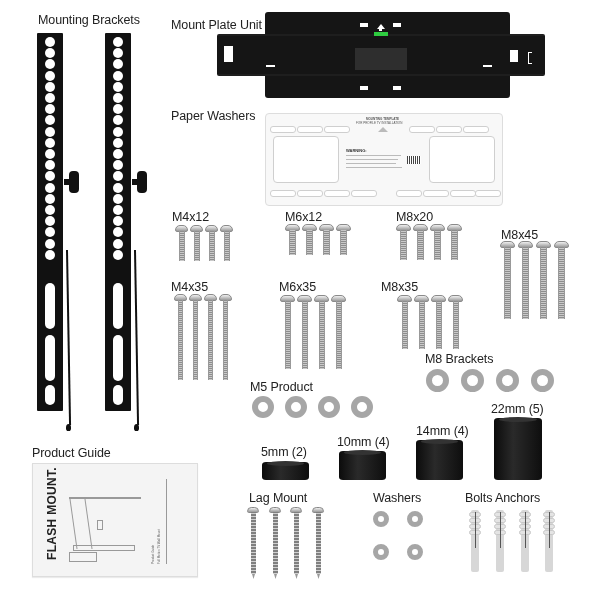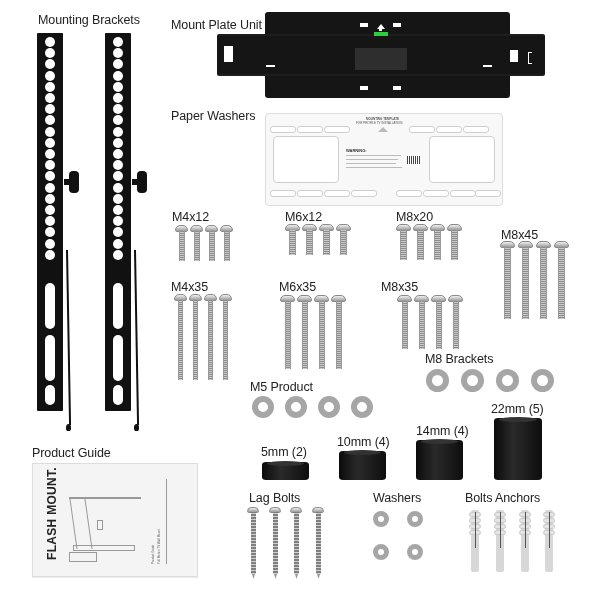"Lag Bolts" div.label { text: Bolts -> Mount }
